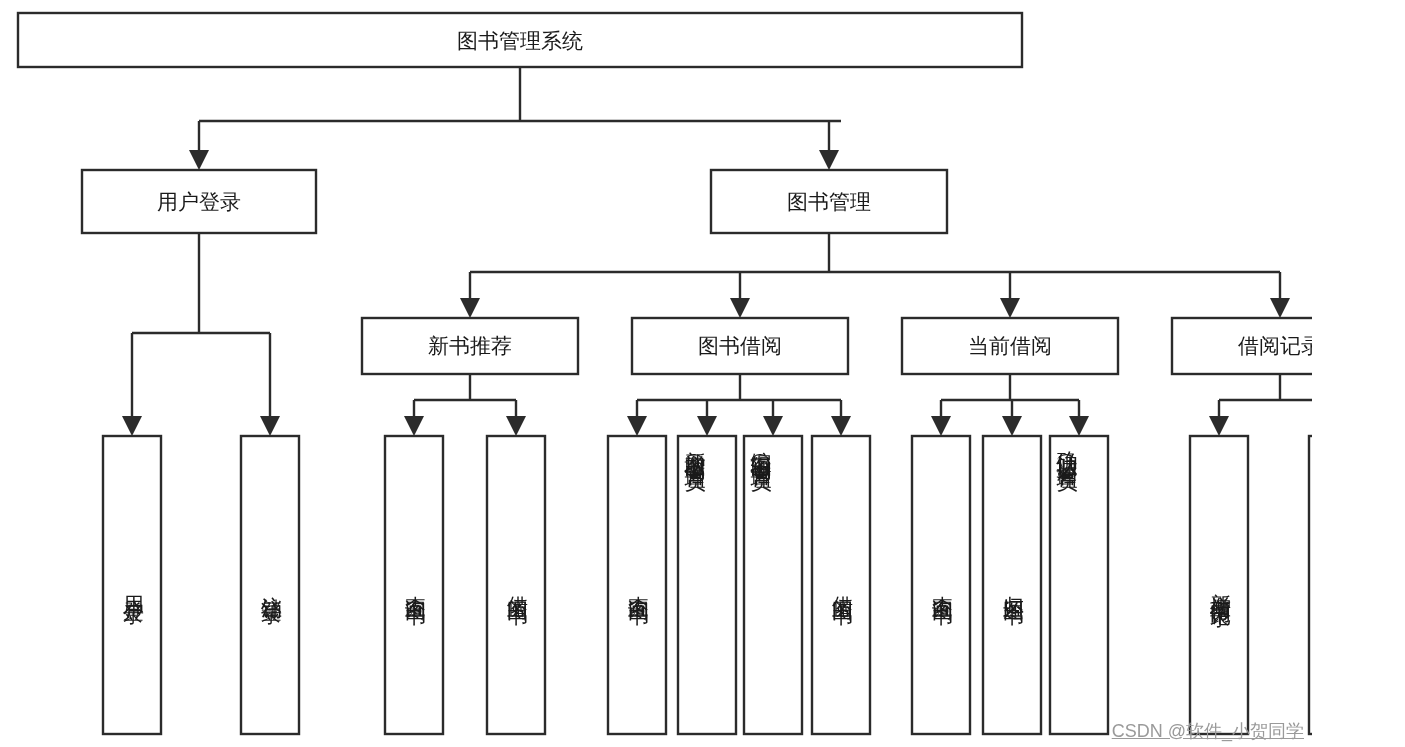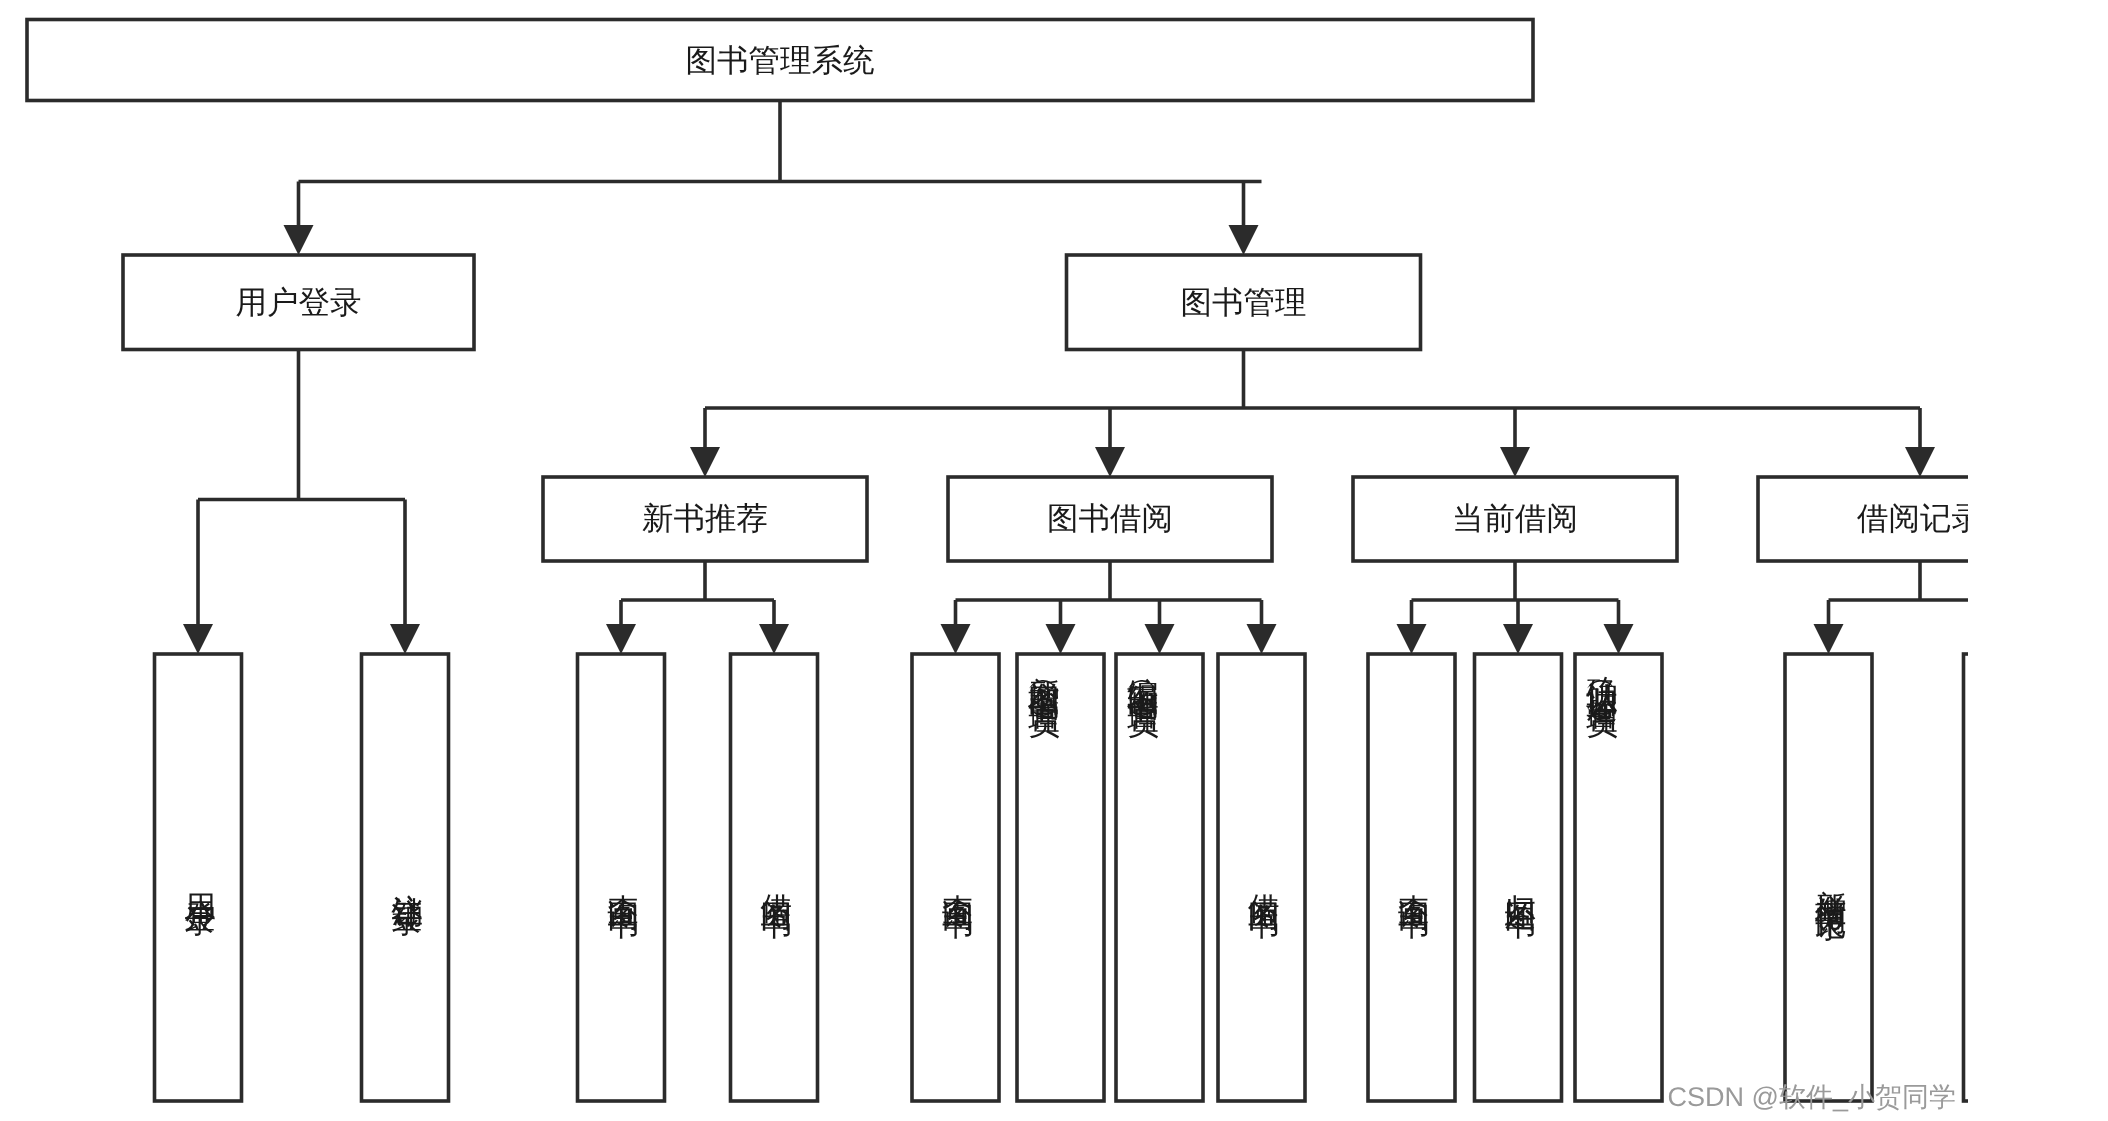"CSDN @软件_小贺同学" .watermark { text-decoration: none -> underline }
